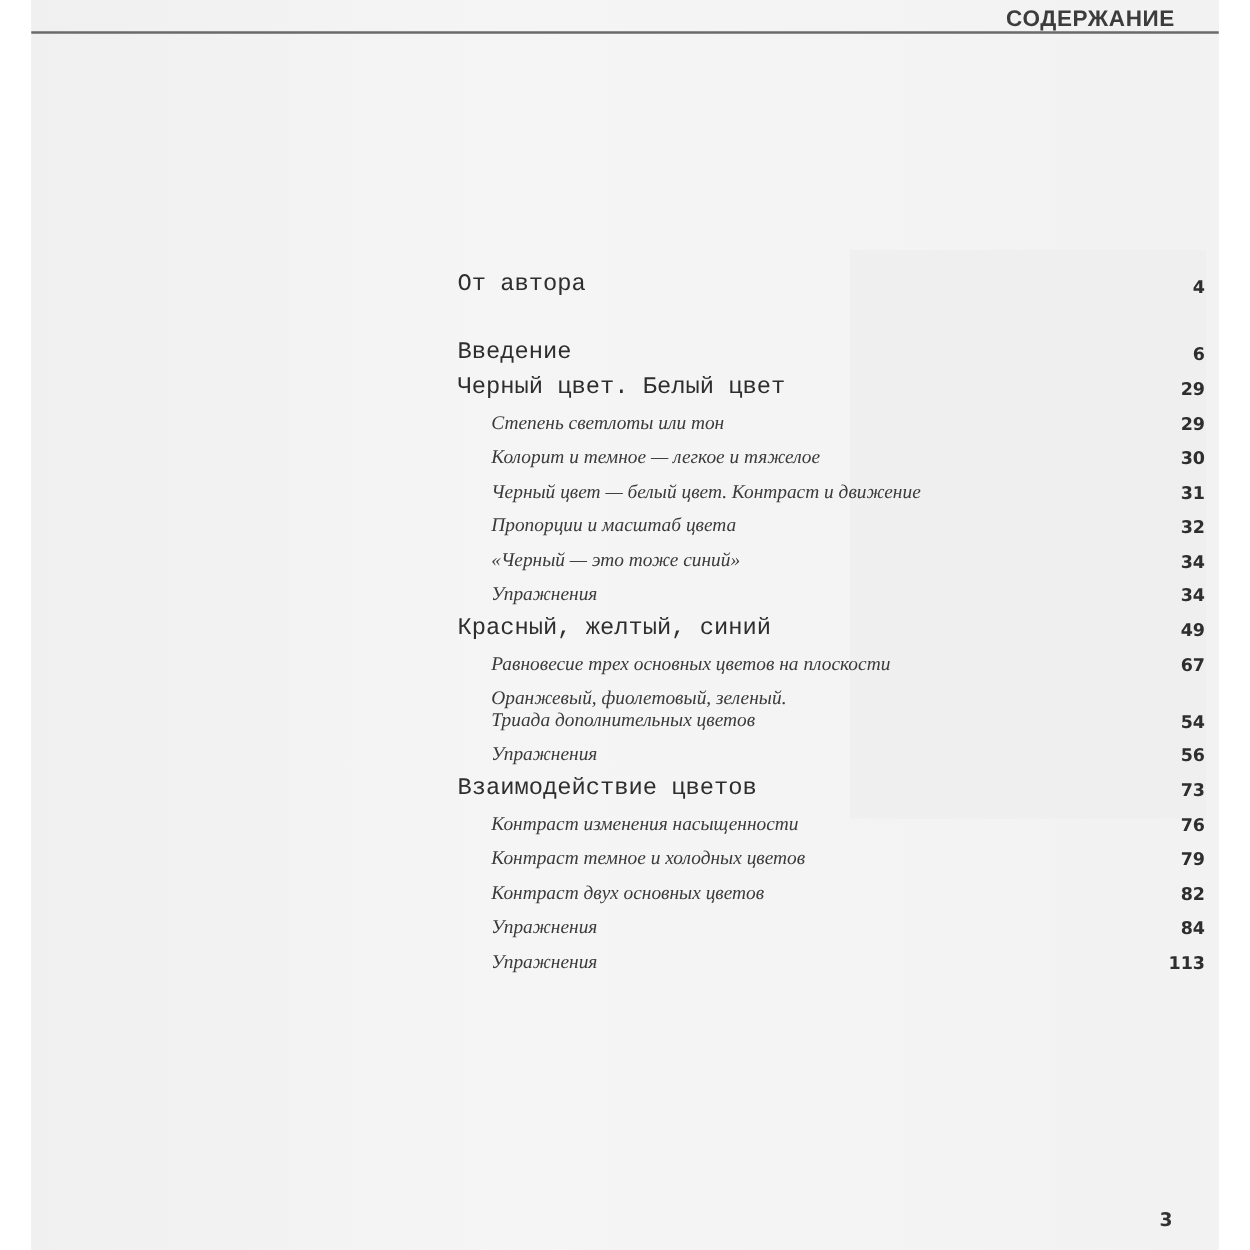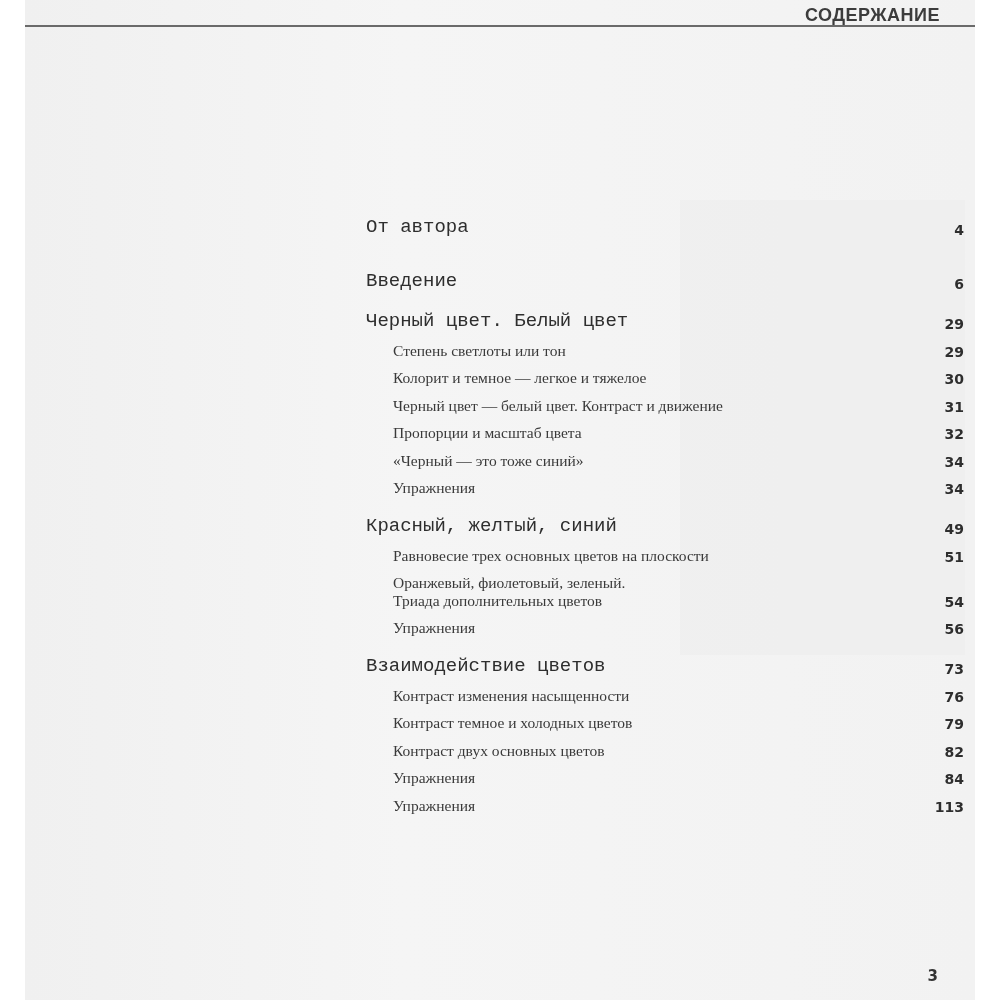"Черный цвет. Белый цвет" .gap-md { margin-top: 12px -> 0 }
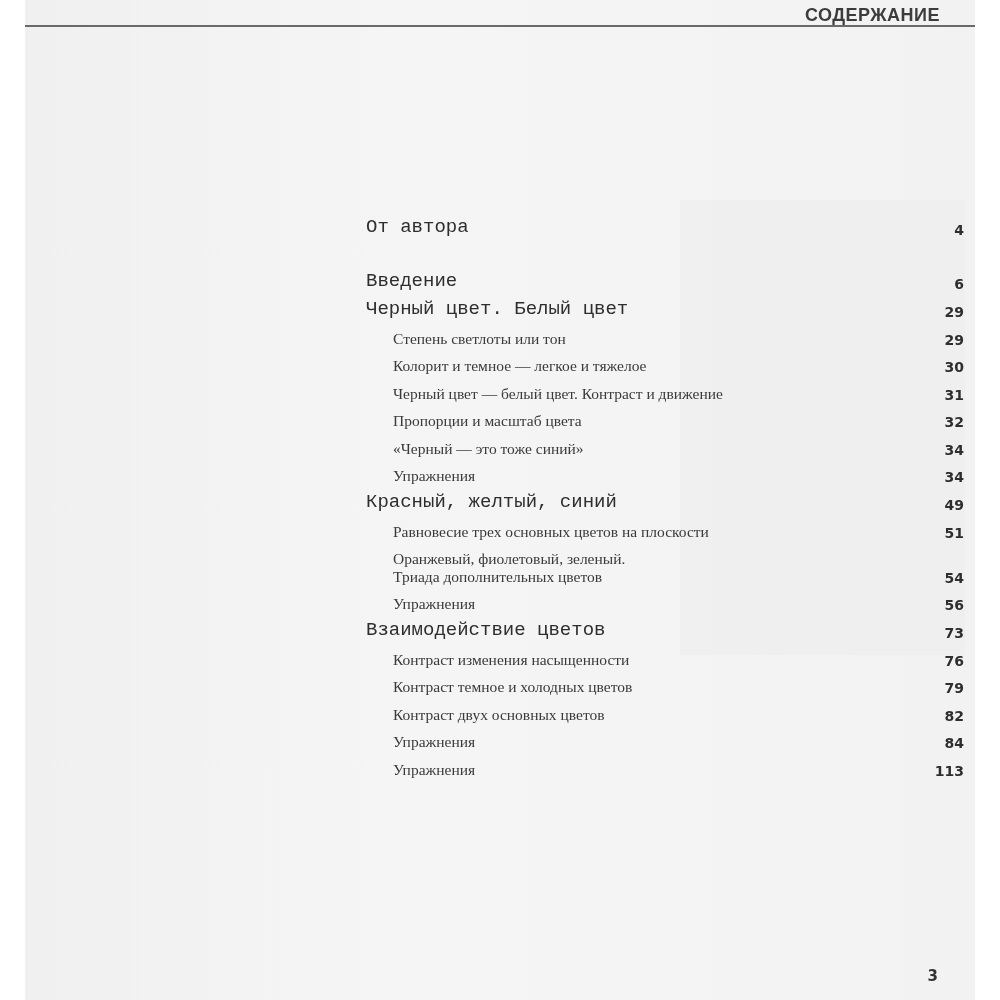"Степень светлоты или тон" .row.section .title { font-style: none -> italic }
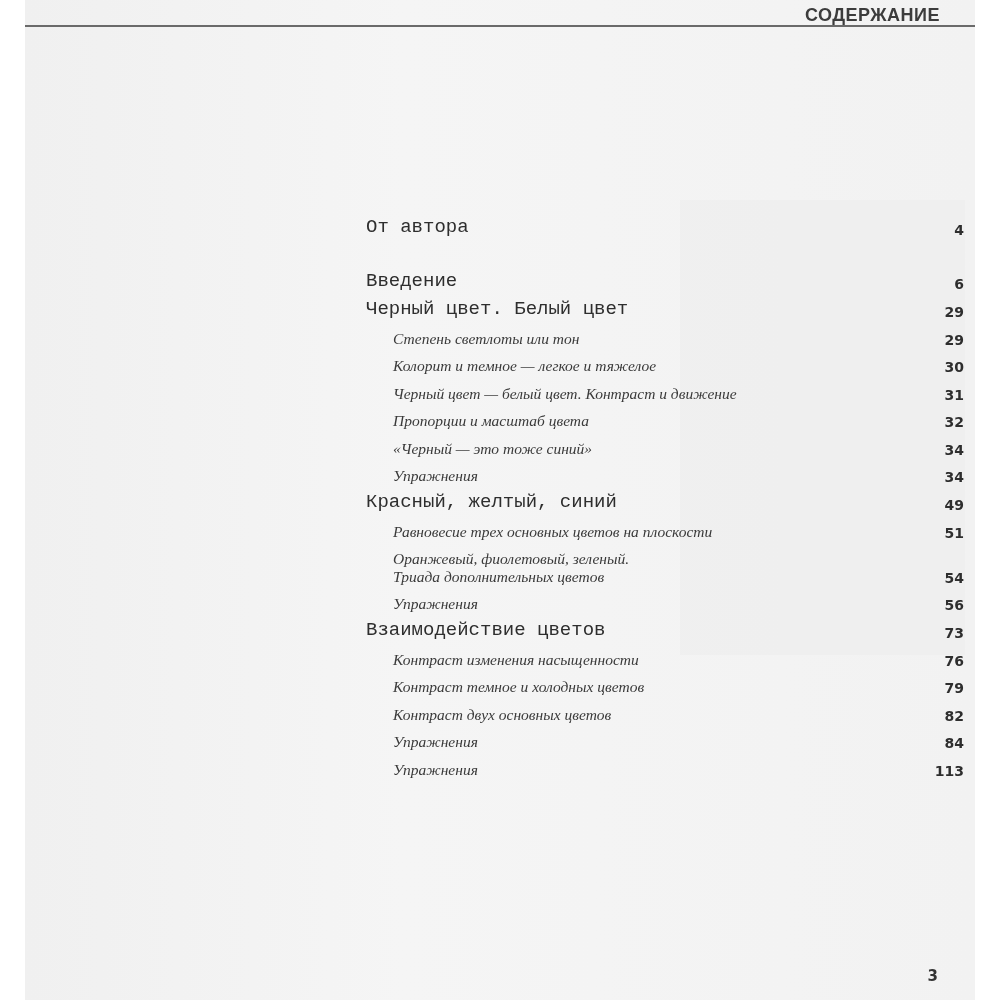"51" span.page-no { text: 51 -> 67 }
